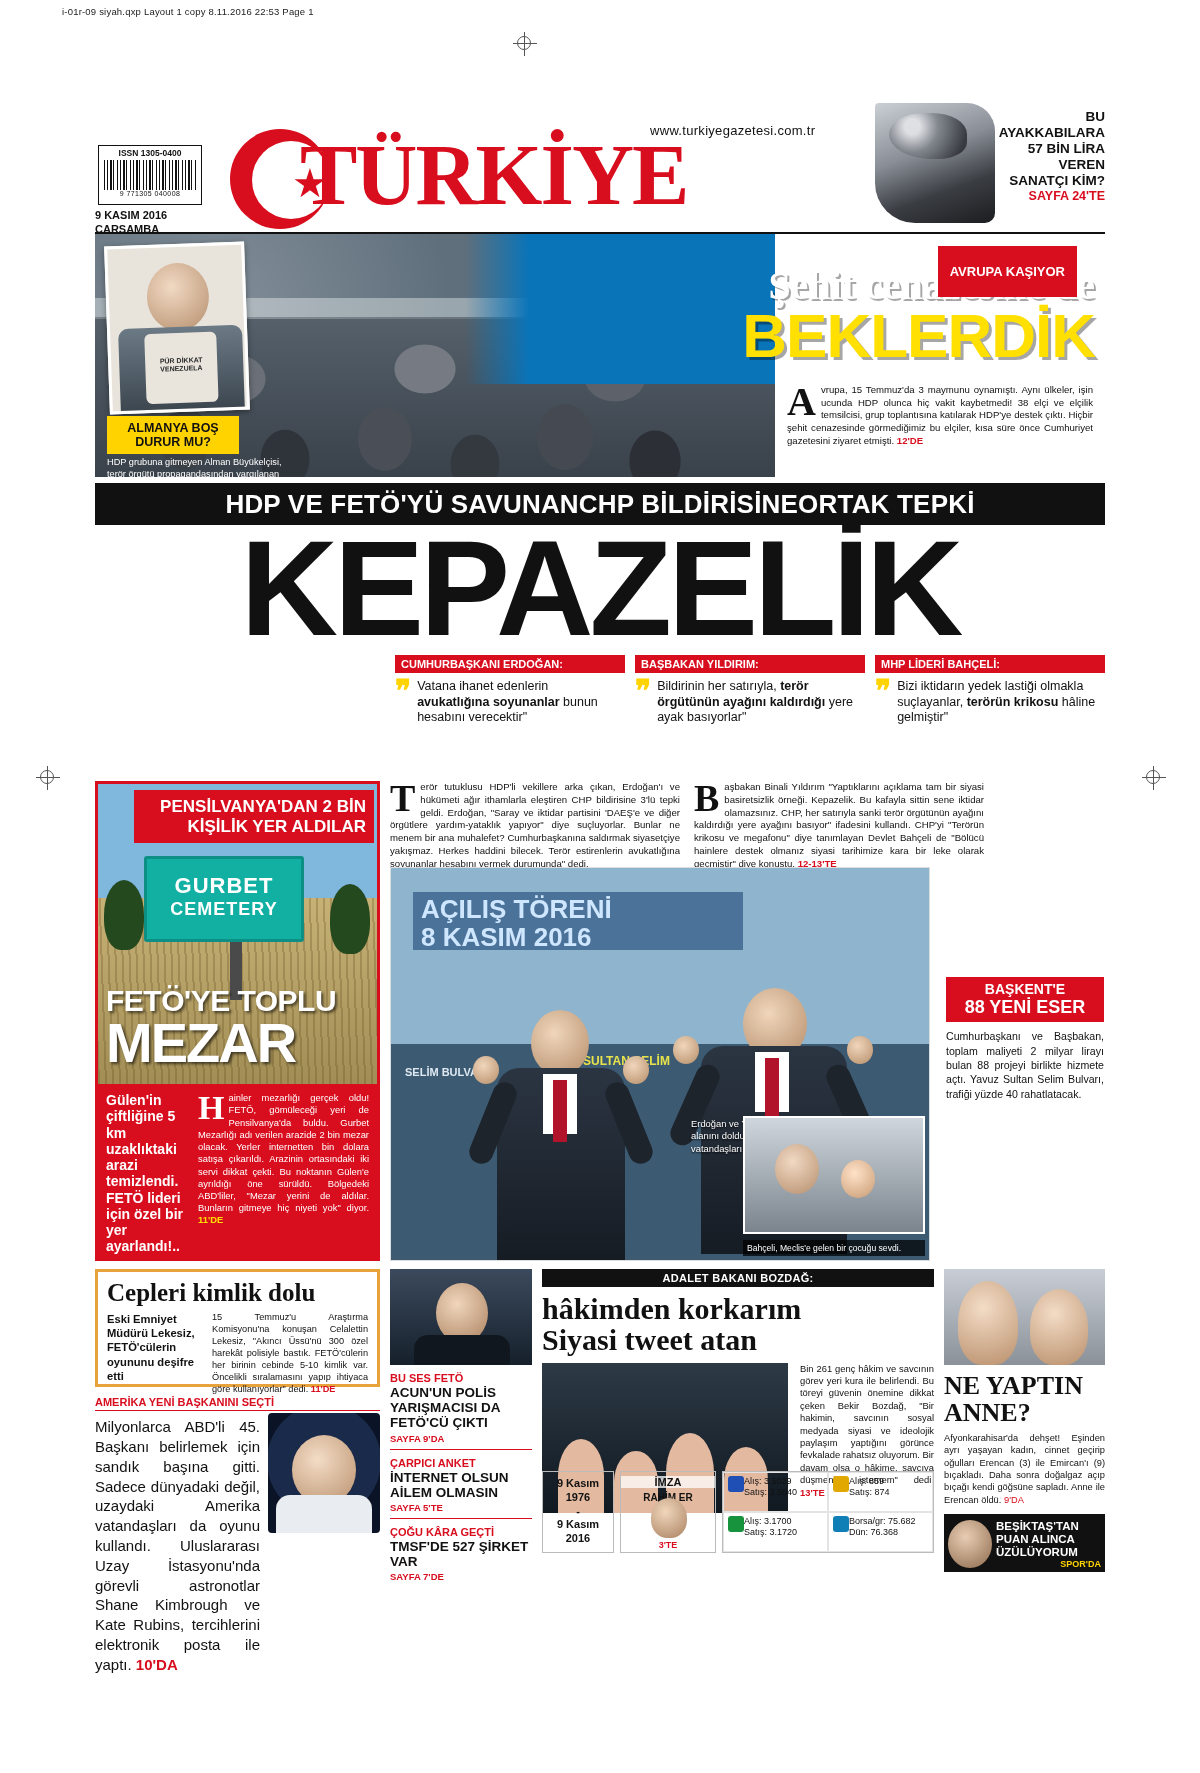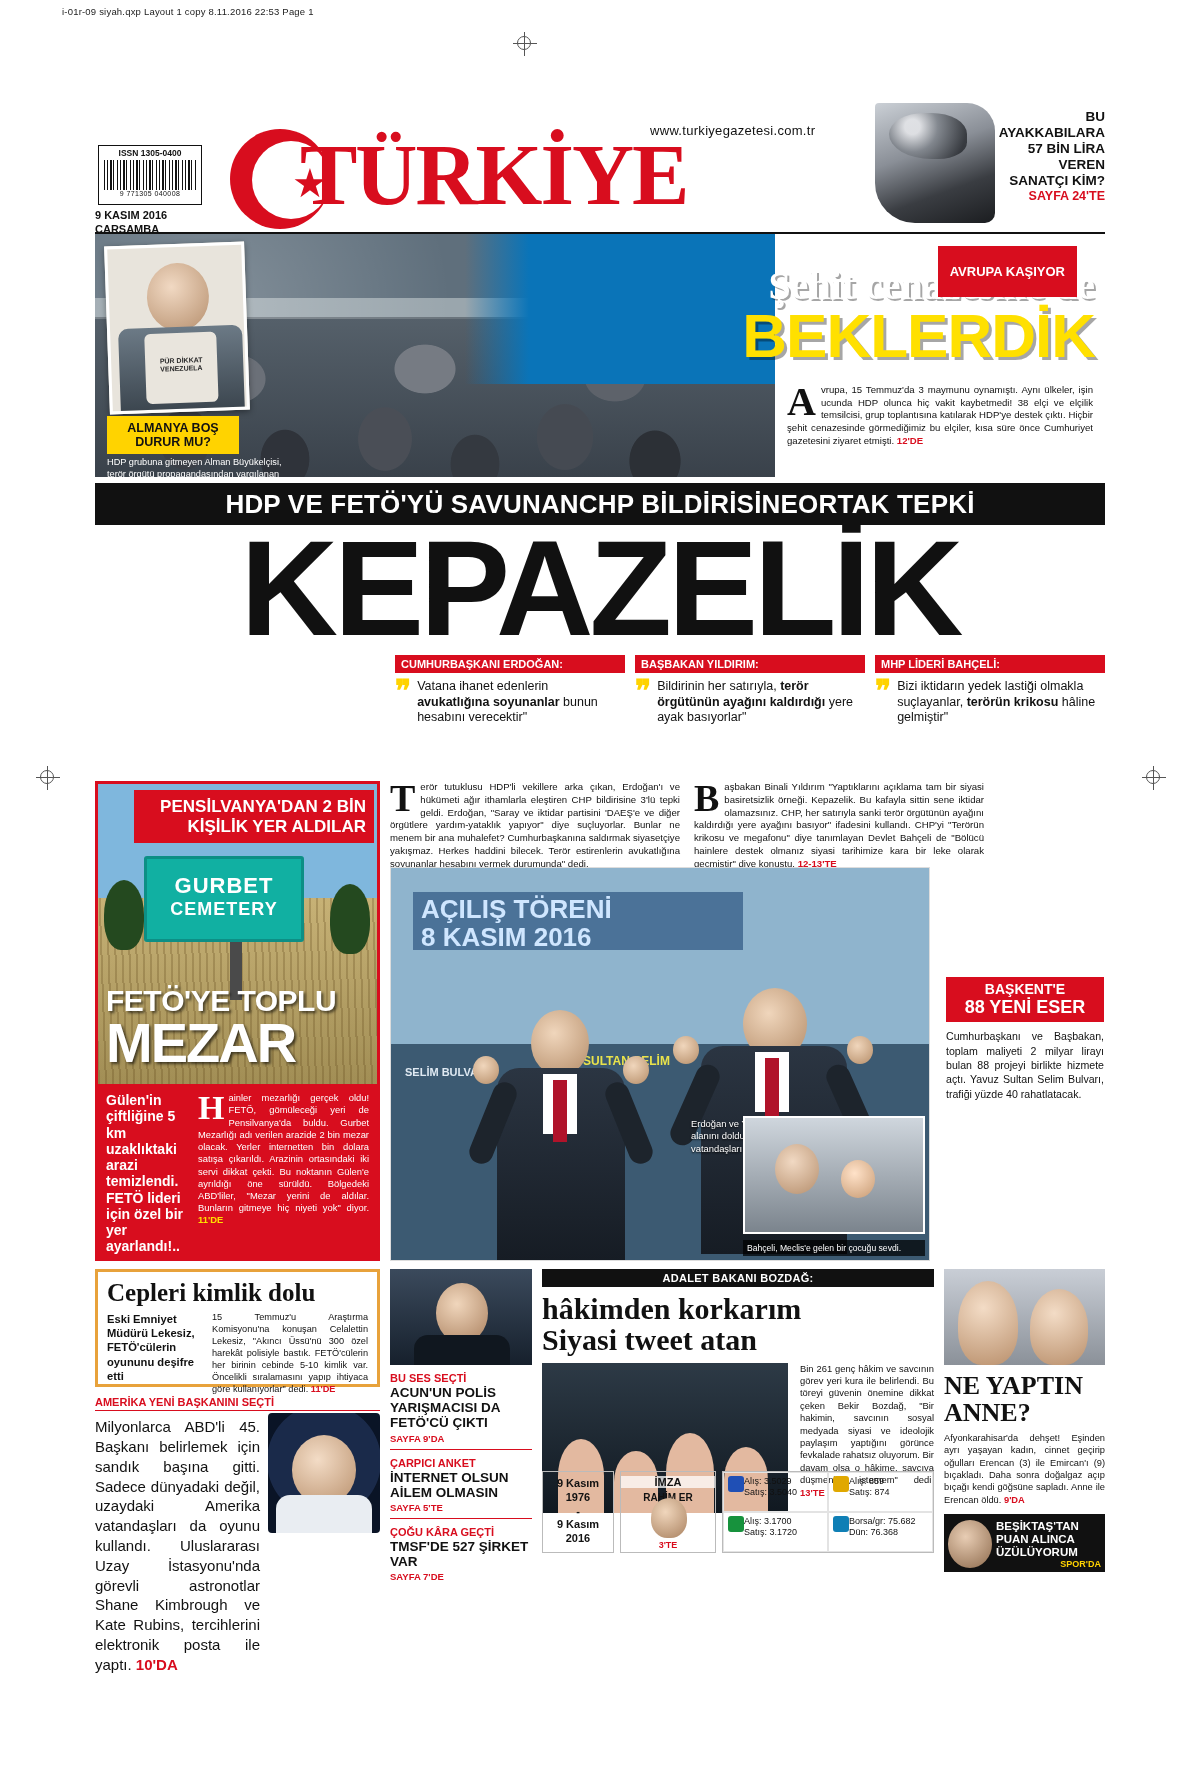"BU SES SEÇTİ" div.b2-kick { text: SEÇTİ -> FETÖ }
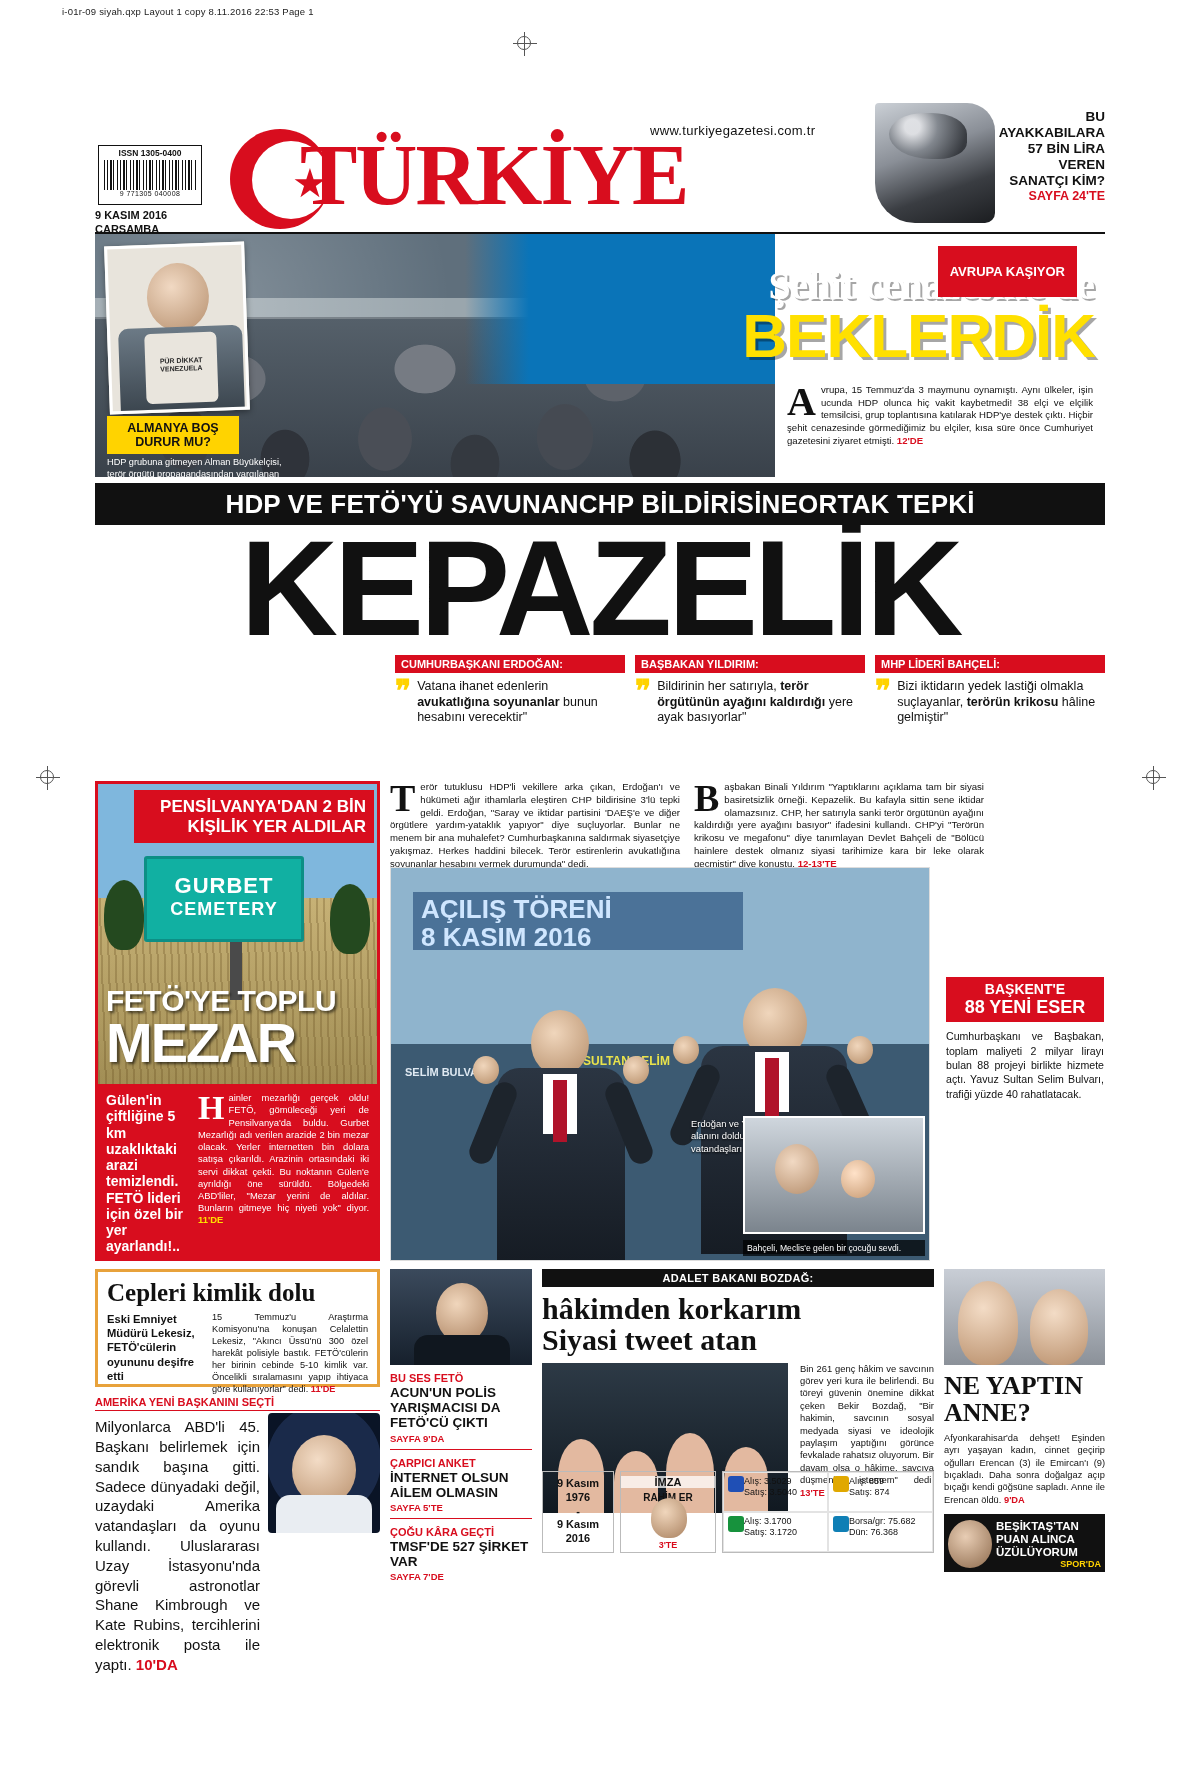"9'DA" .b4-text .pg { font-weight: bold -> normal }
